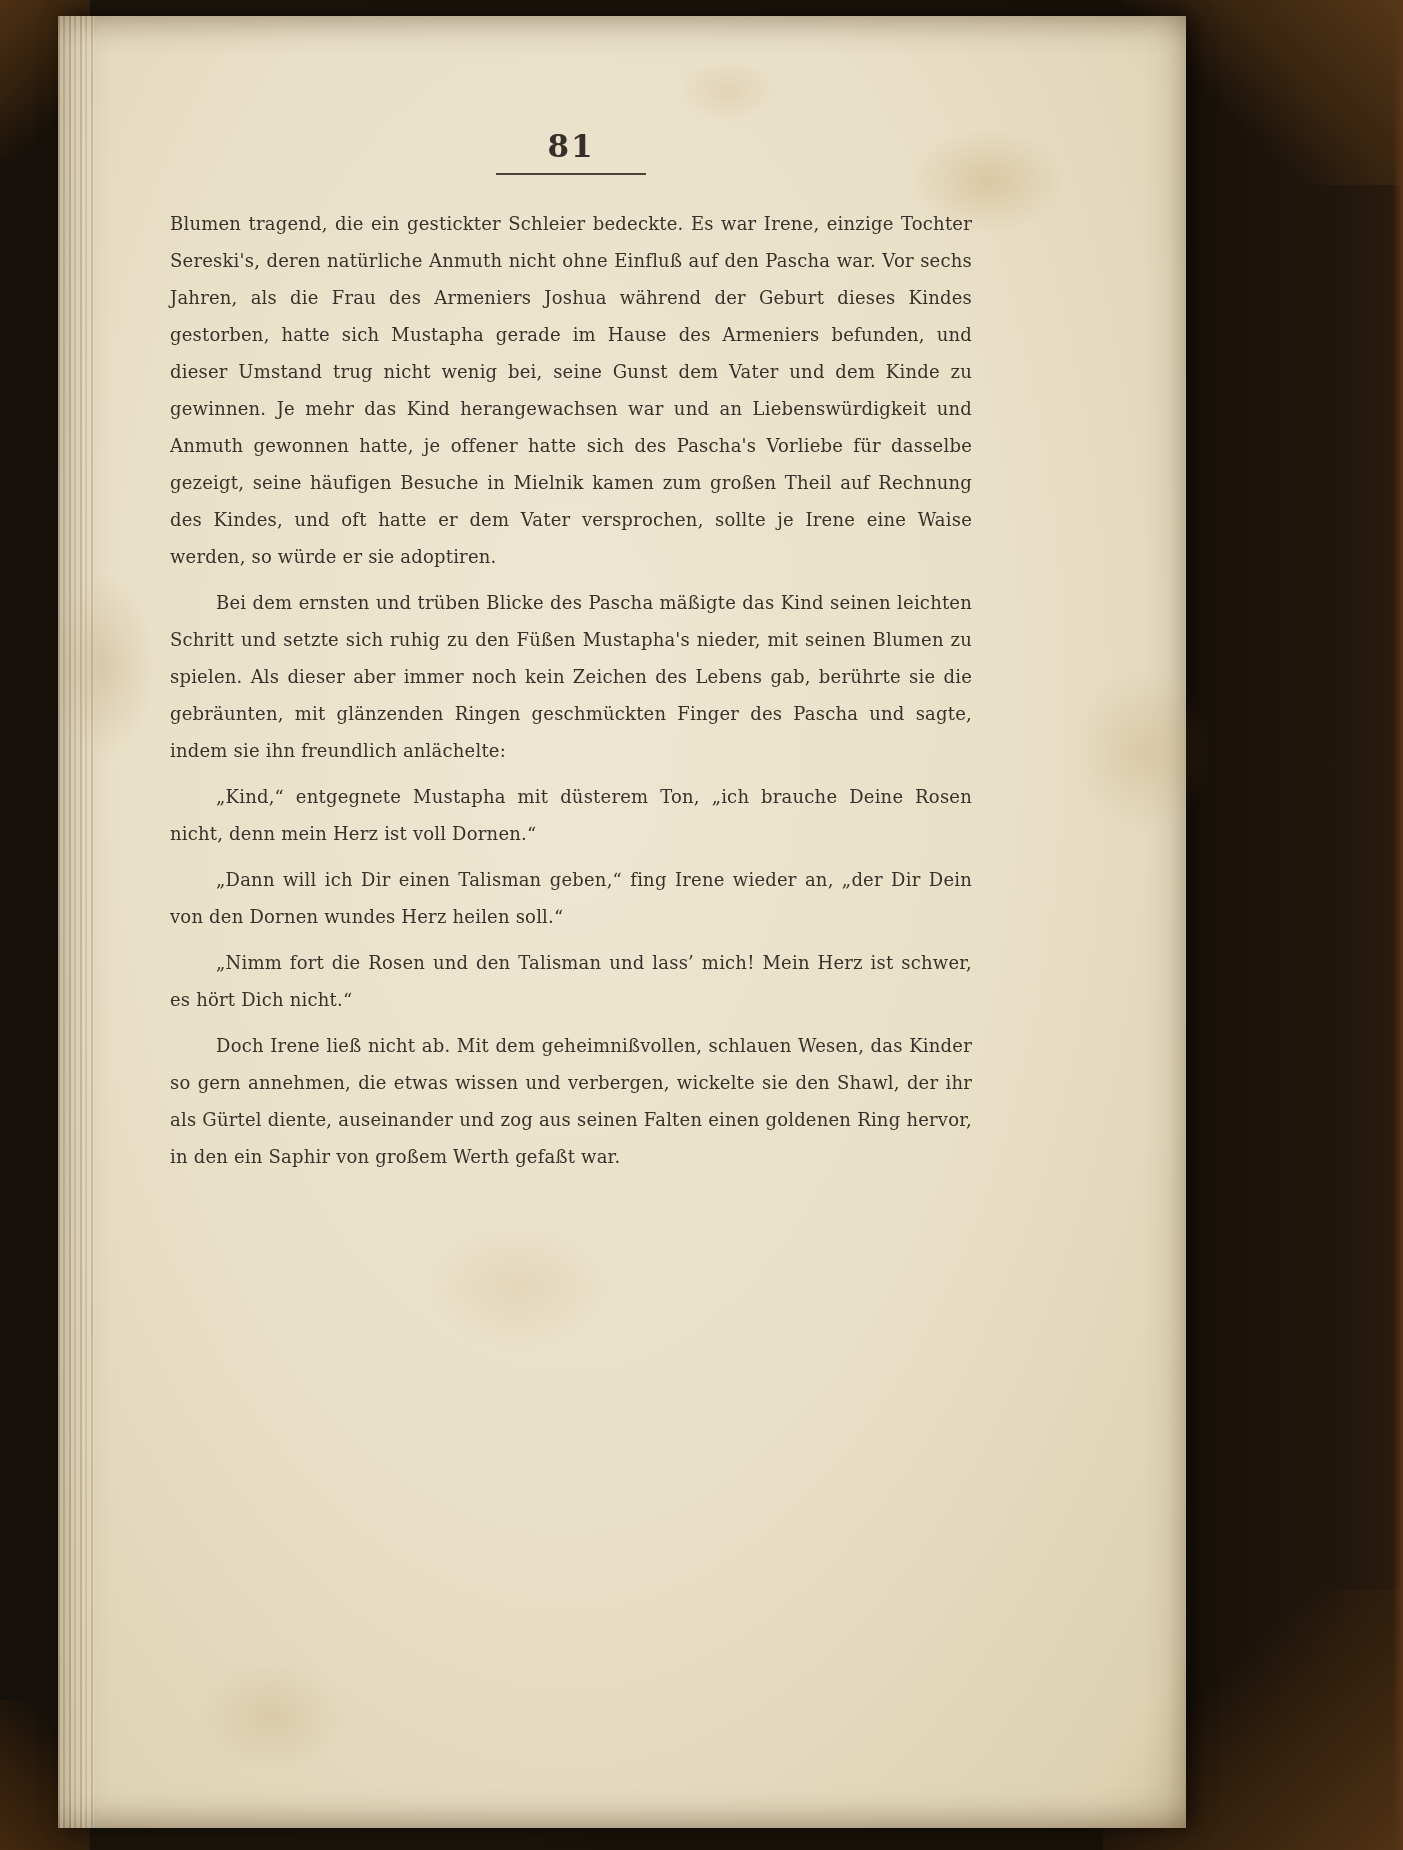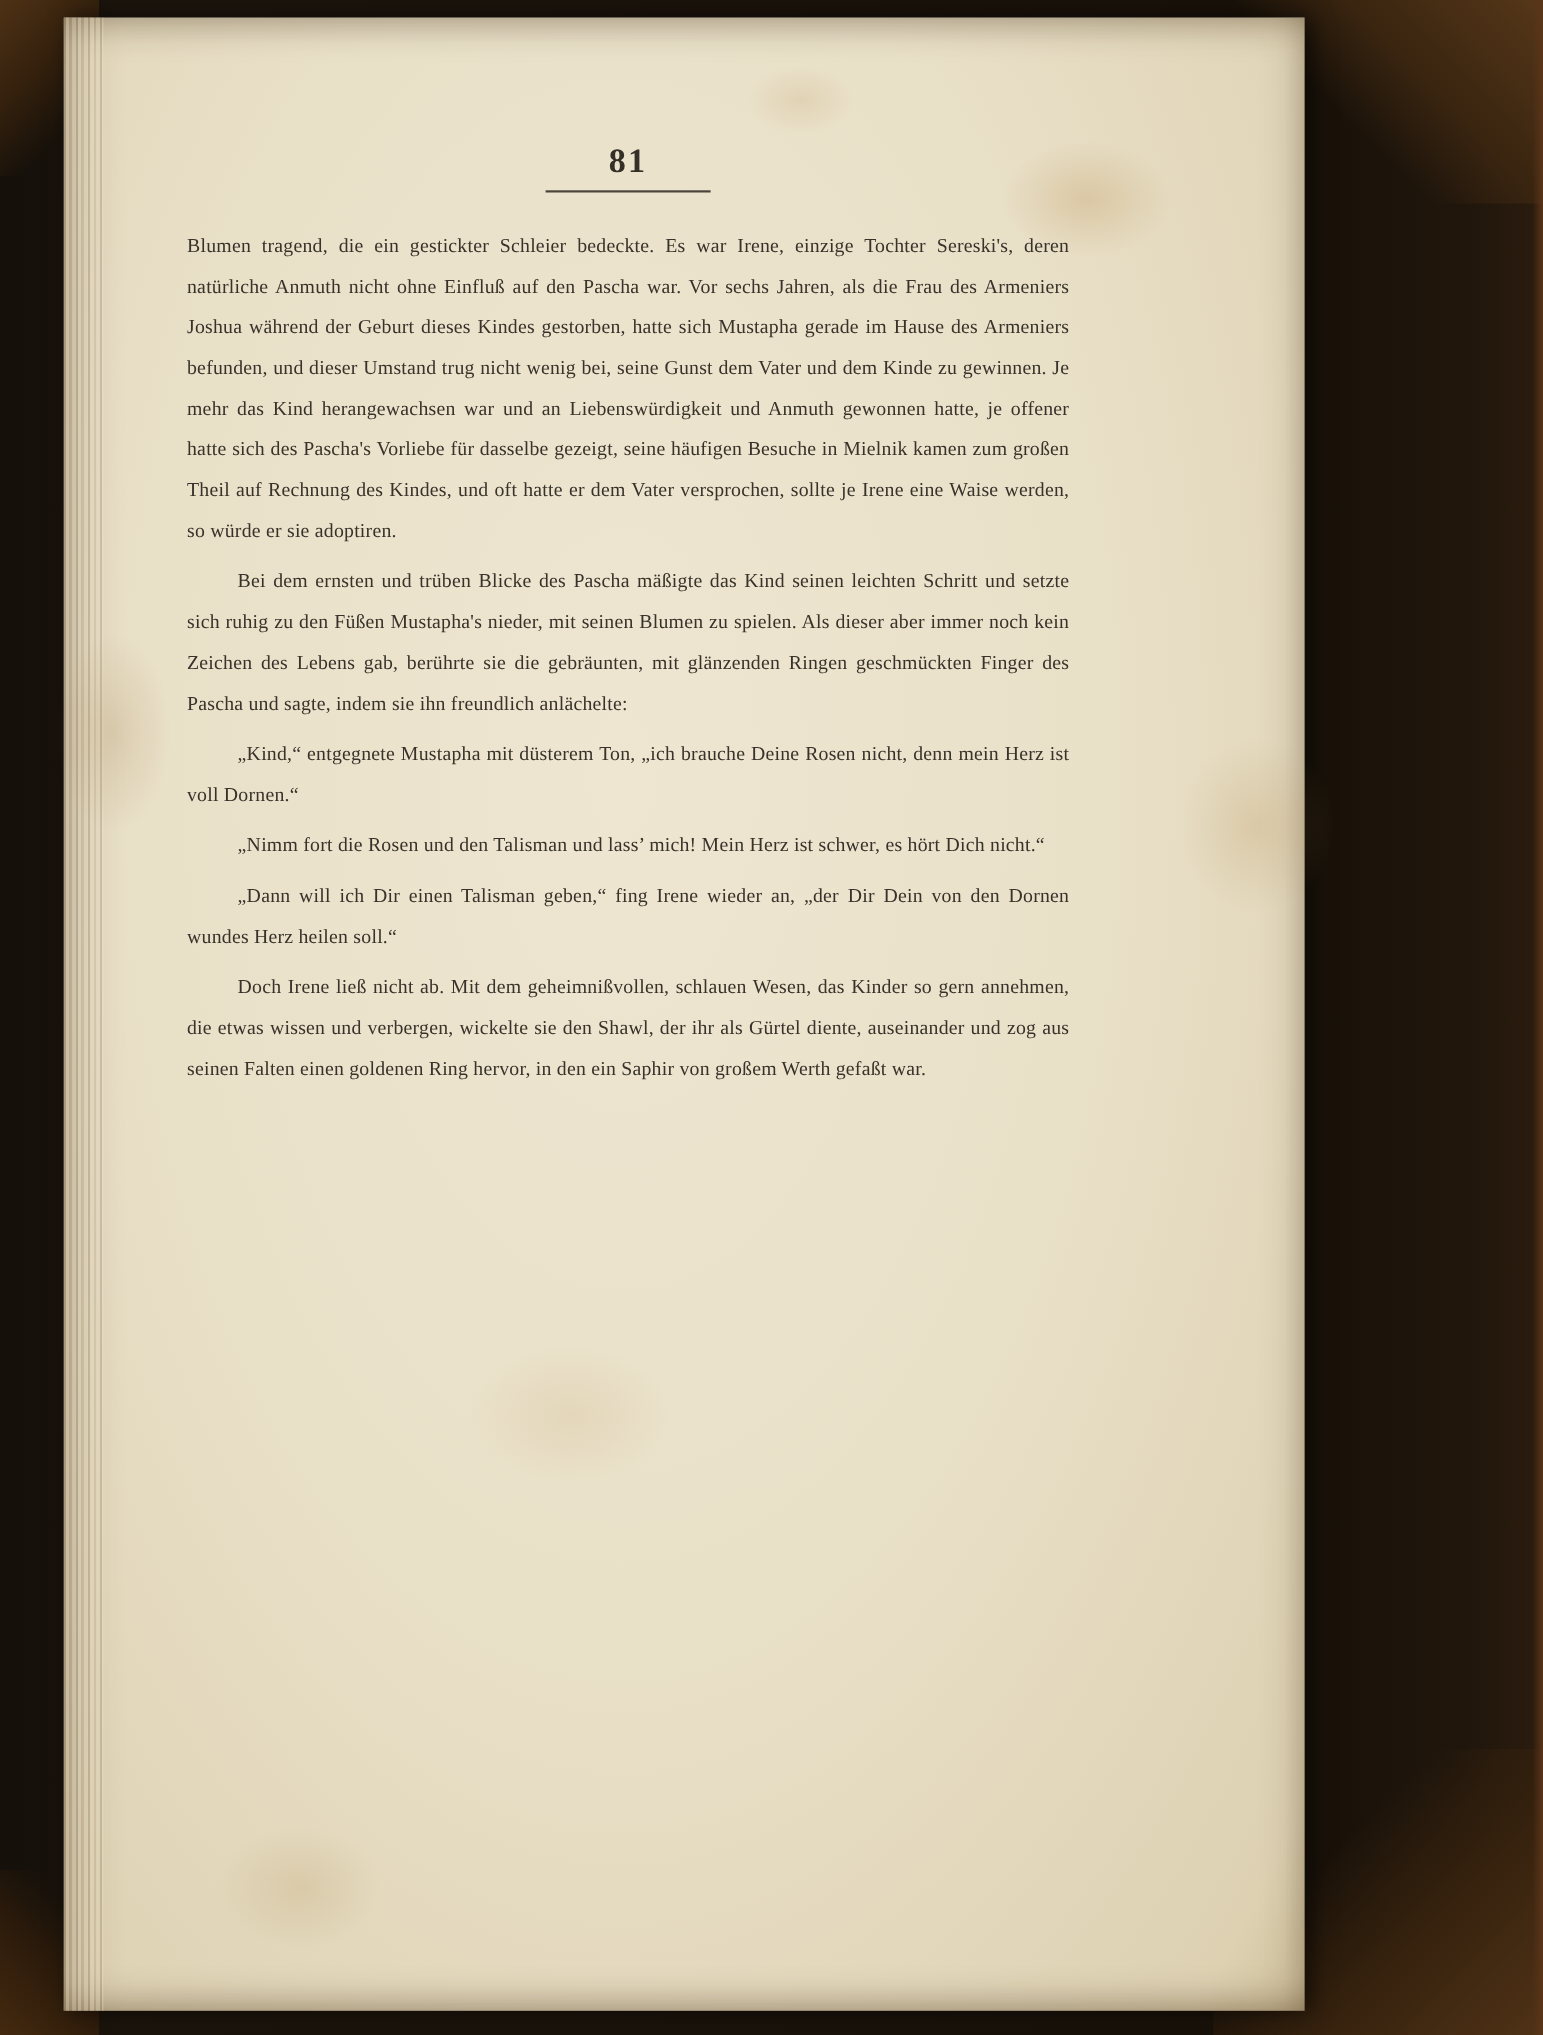"81" * { font-family: Liberation Serif, serif -> none }
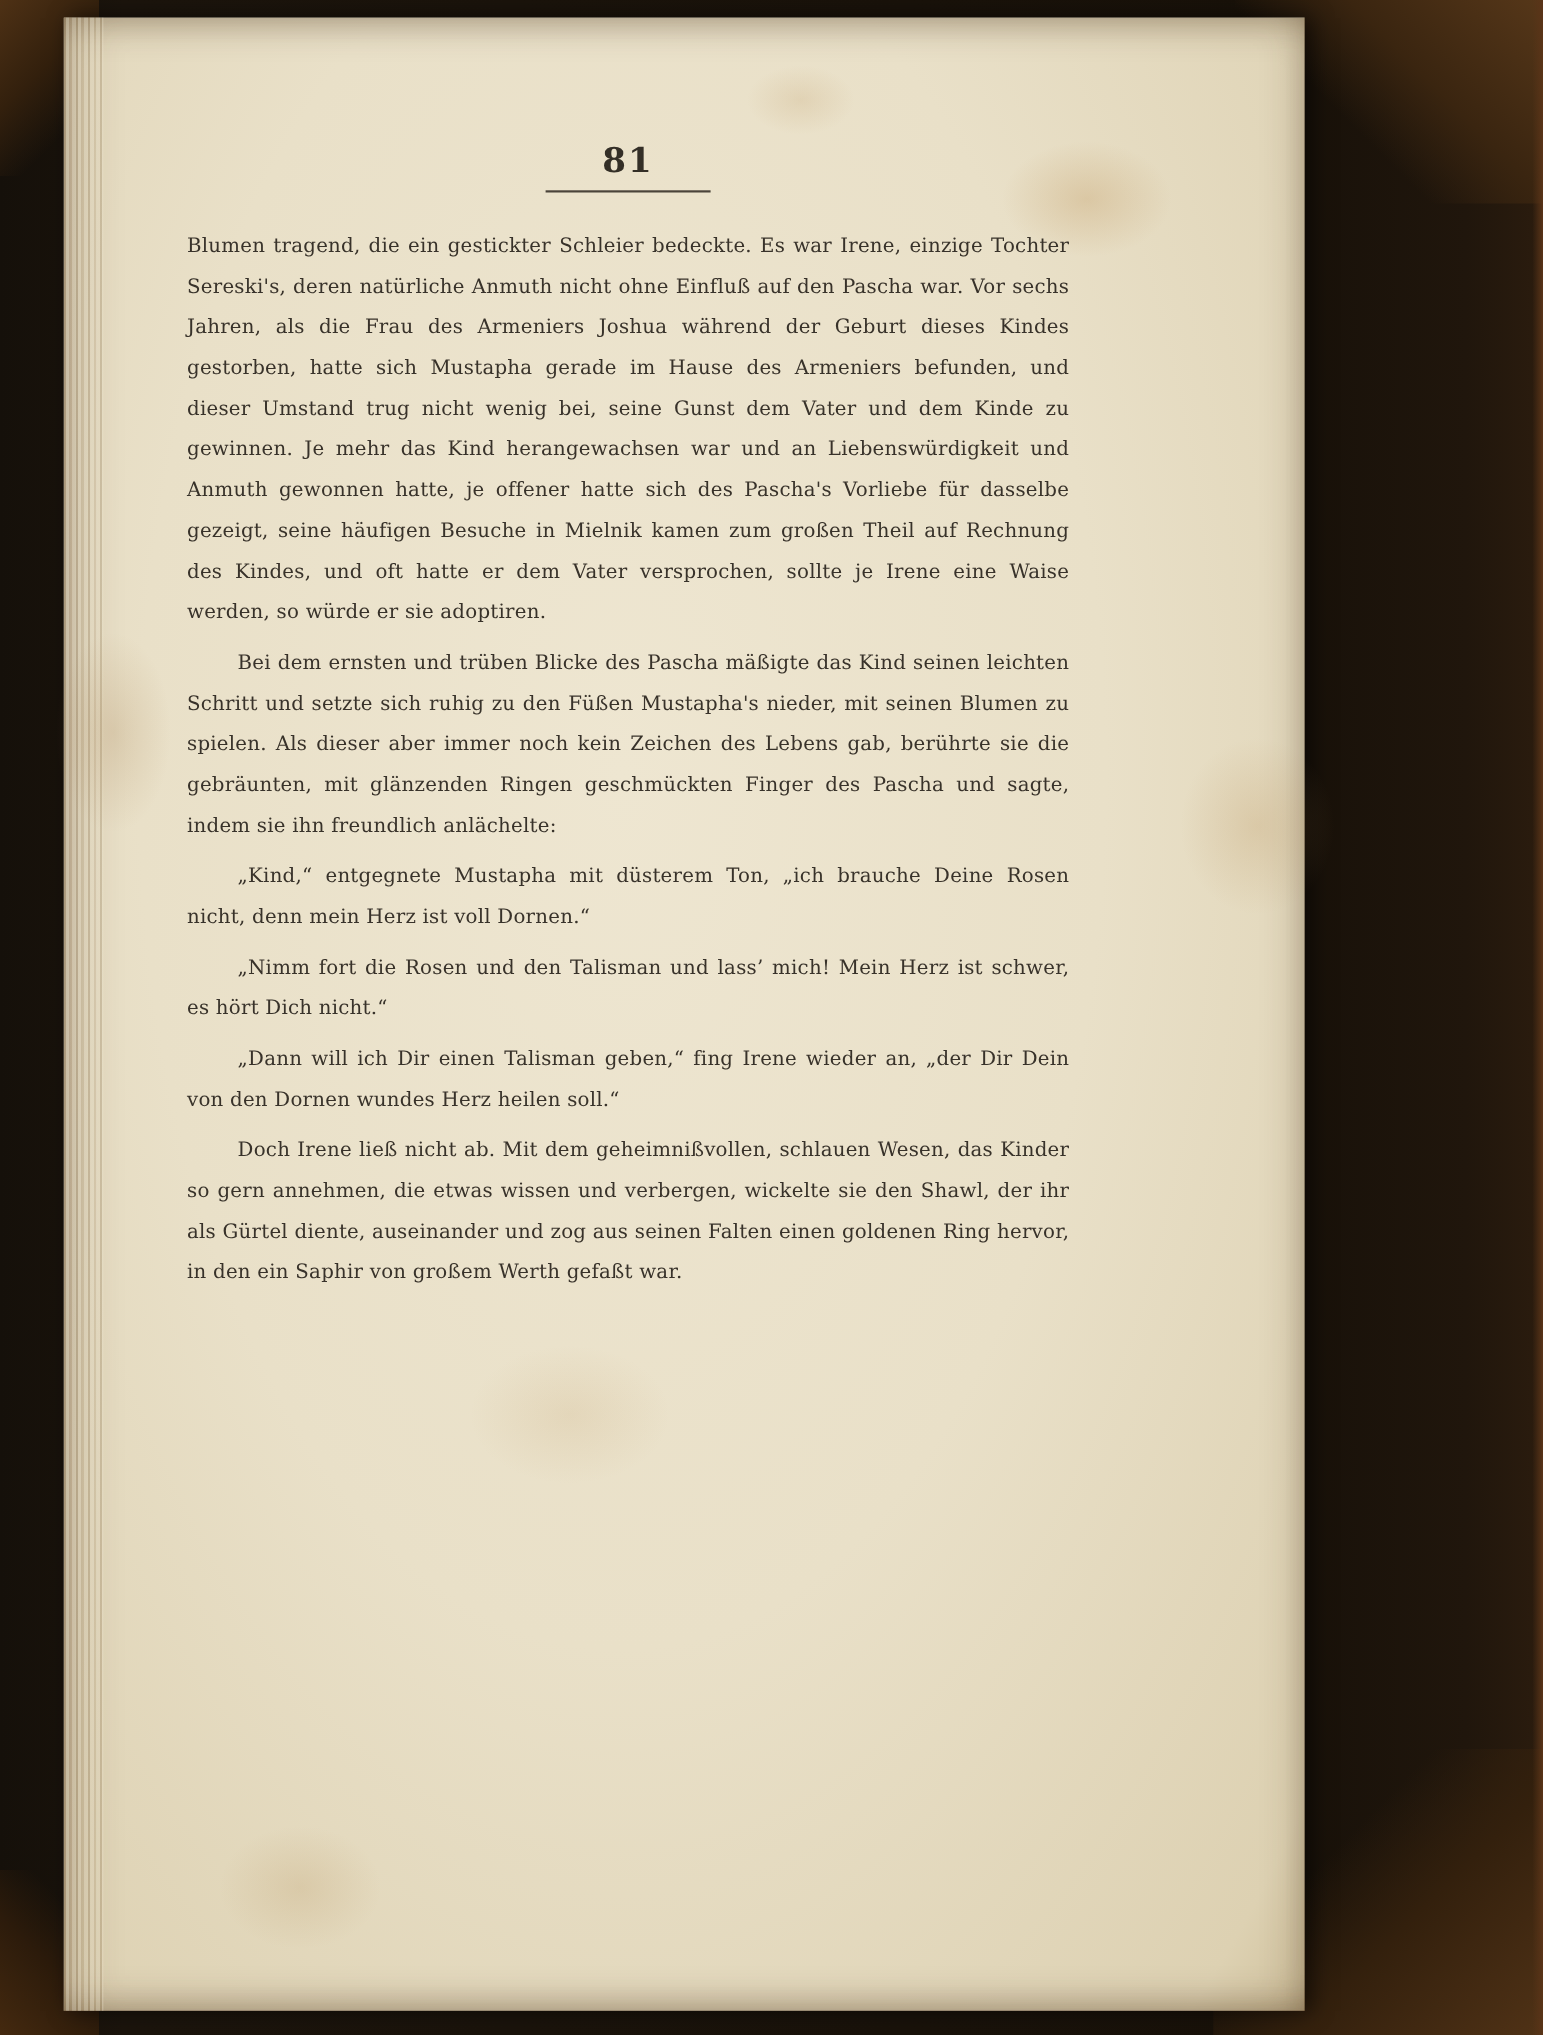"„Nimm fort die Rosen und" p { order: before "„Dann will ich Dir einen" -> after "„Dann will ich Dir einen" }
